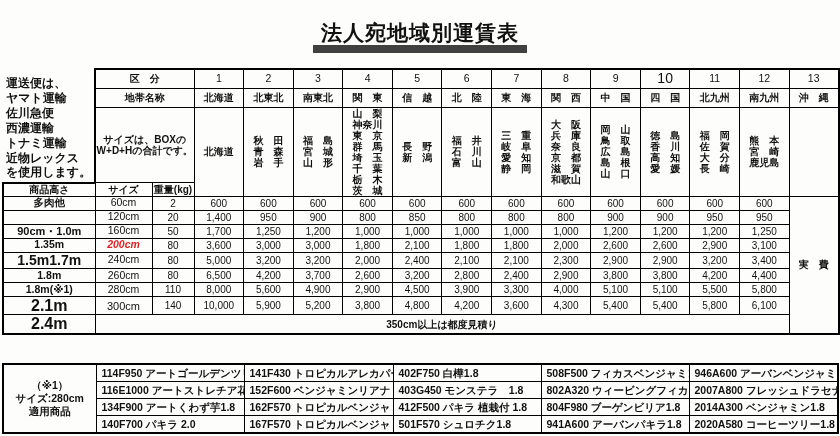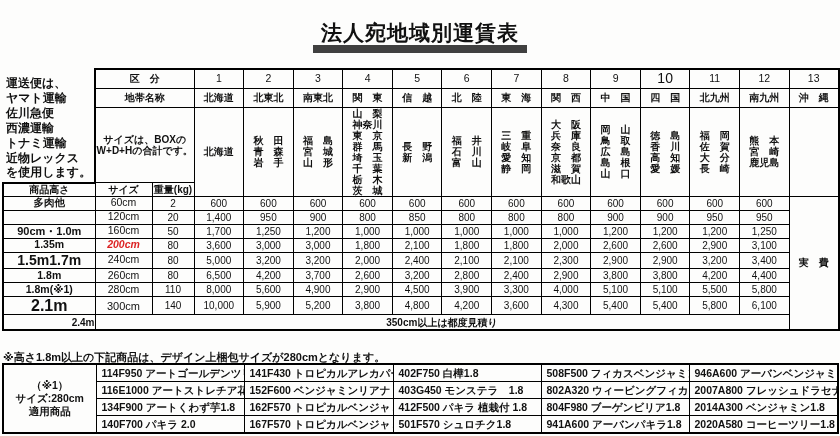"2.4m" td.jp { font-size: 10px -> 16px; text-align: right -> none }
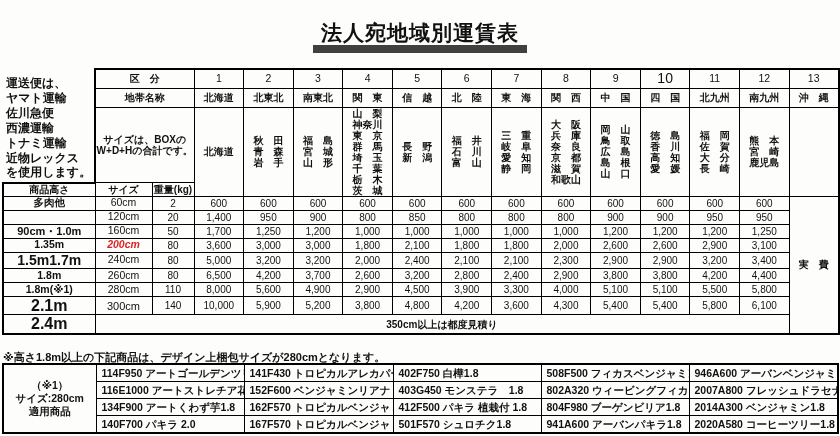"※高さ1.8m以上の下記商品は、デザイン上梱包サイズが280cmとなります。" div.footnote { html: <div>※高さ1.8m以上の下記商品は、デザイン上梱包サイズが280cmとなります。</div> -> none }
